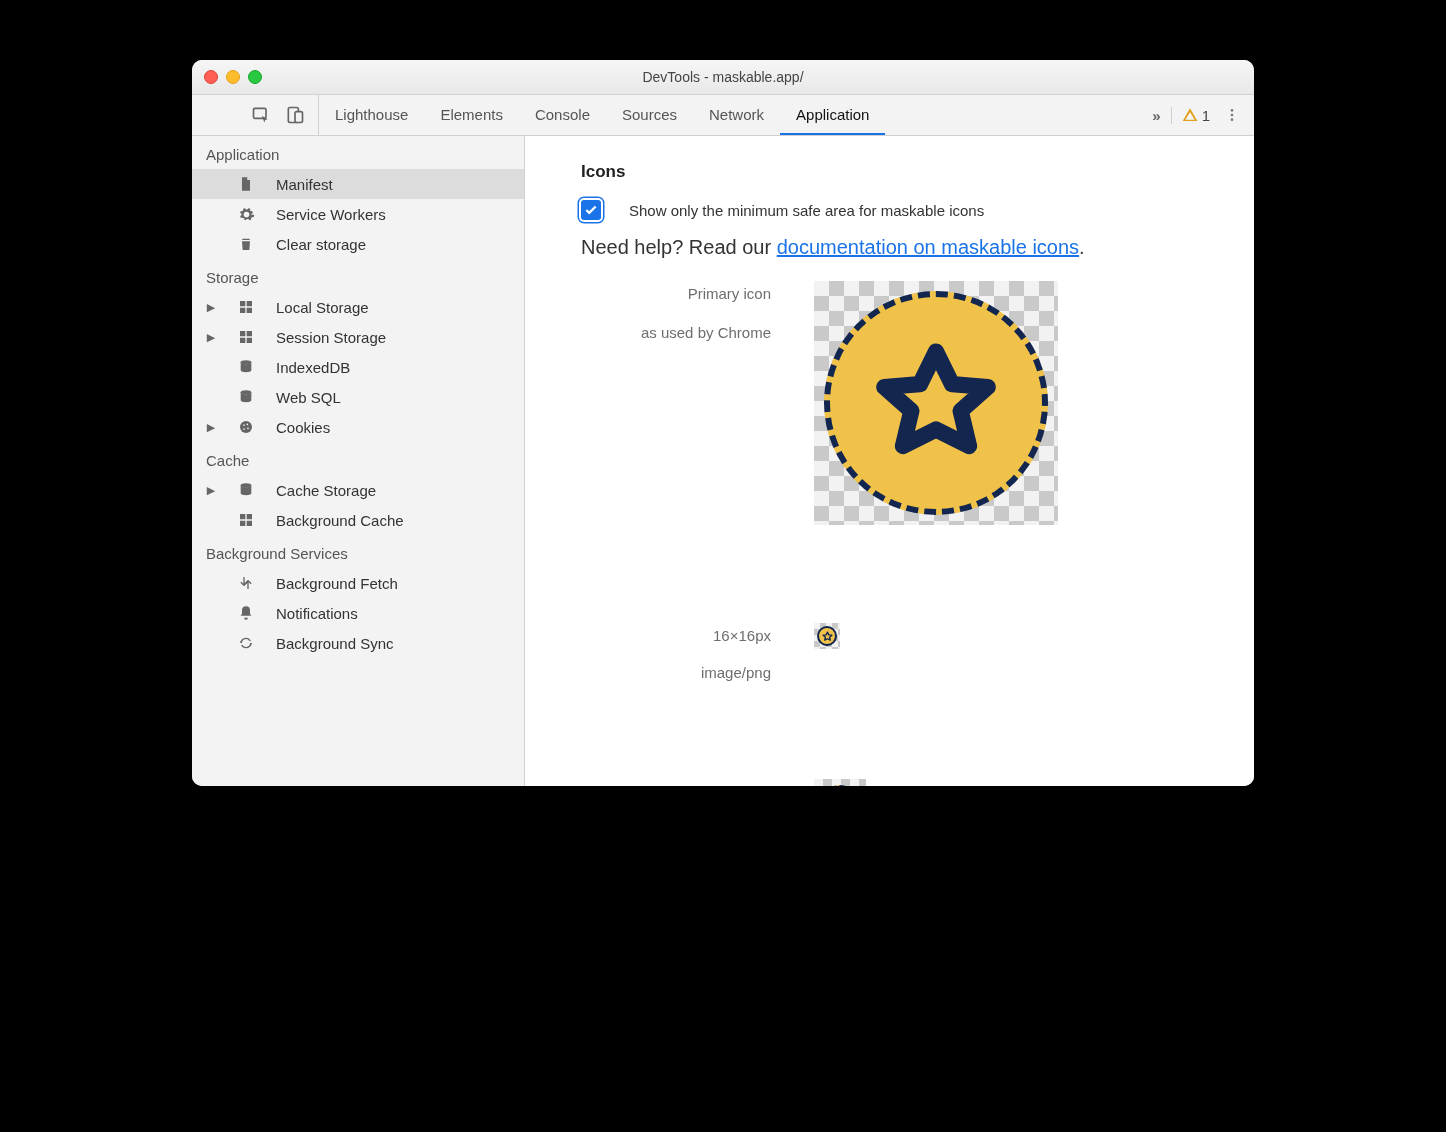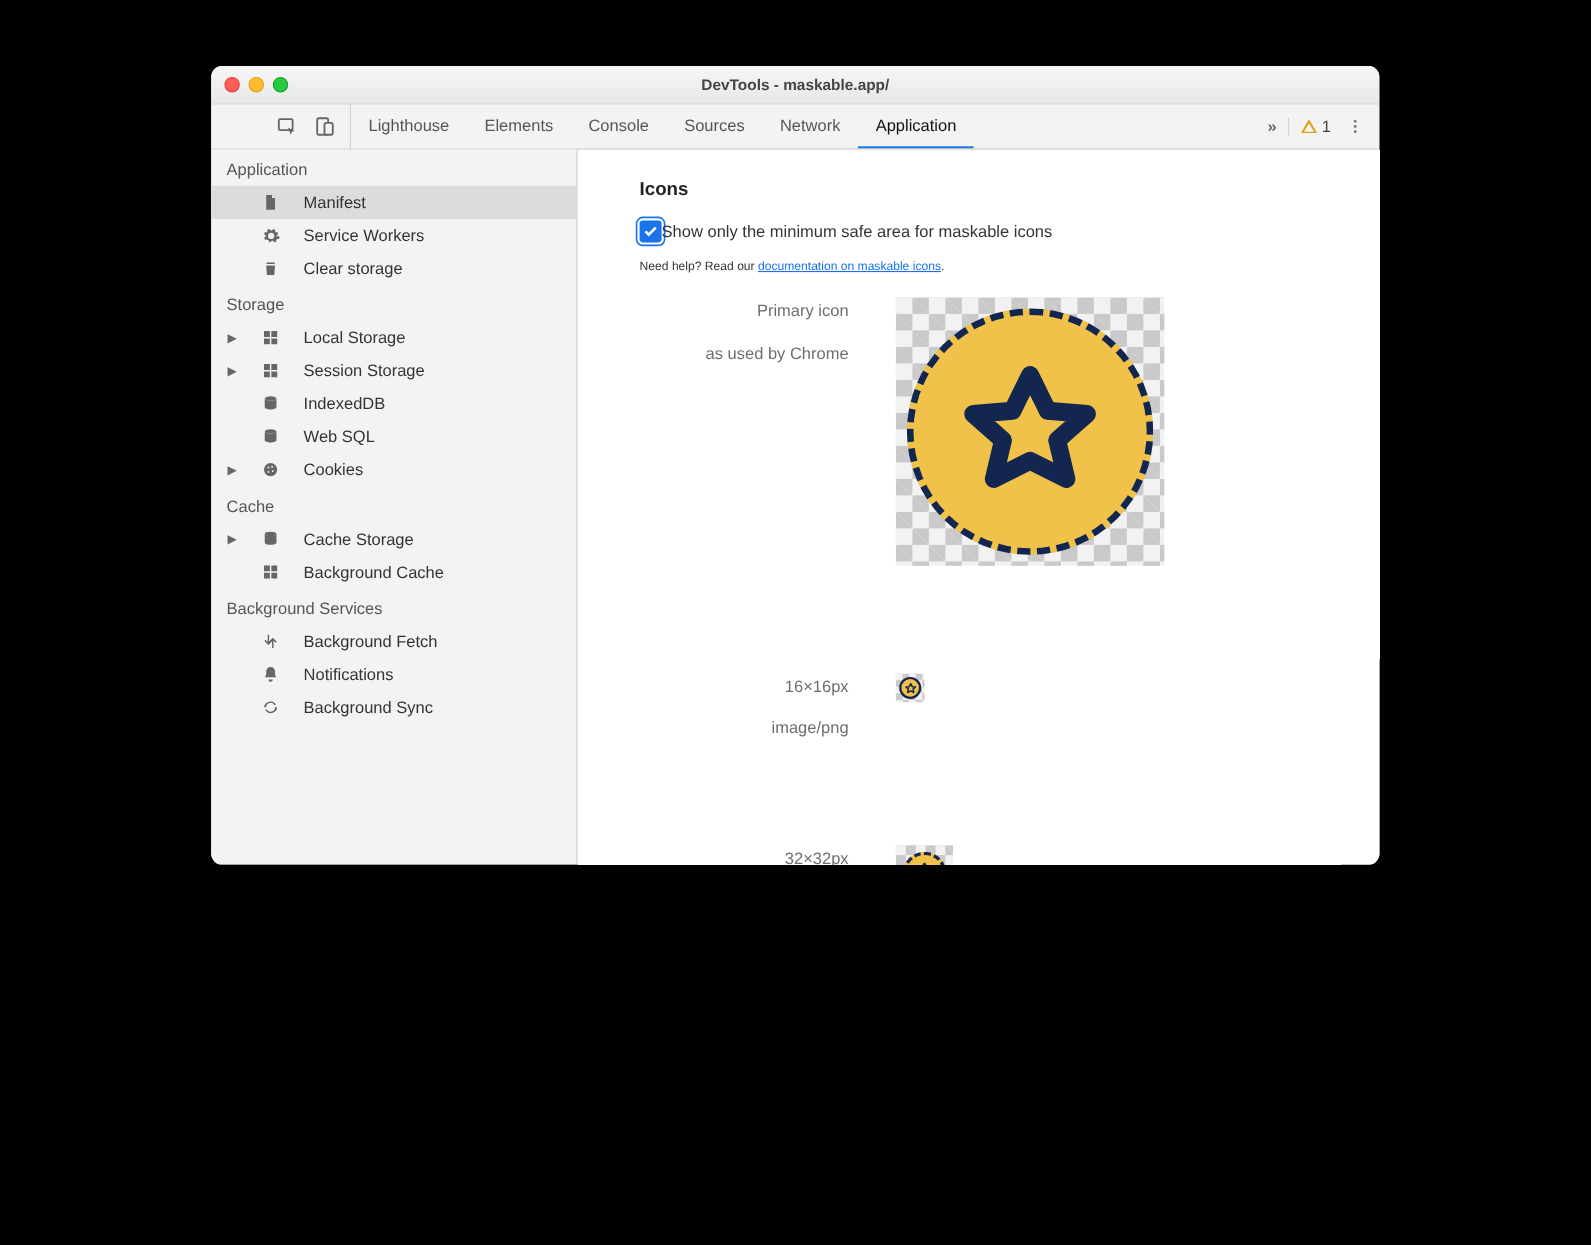"DevTools - maskable.app/" .titlebar { font-weight: bold -> none }
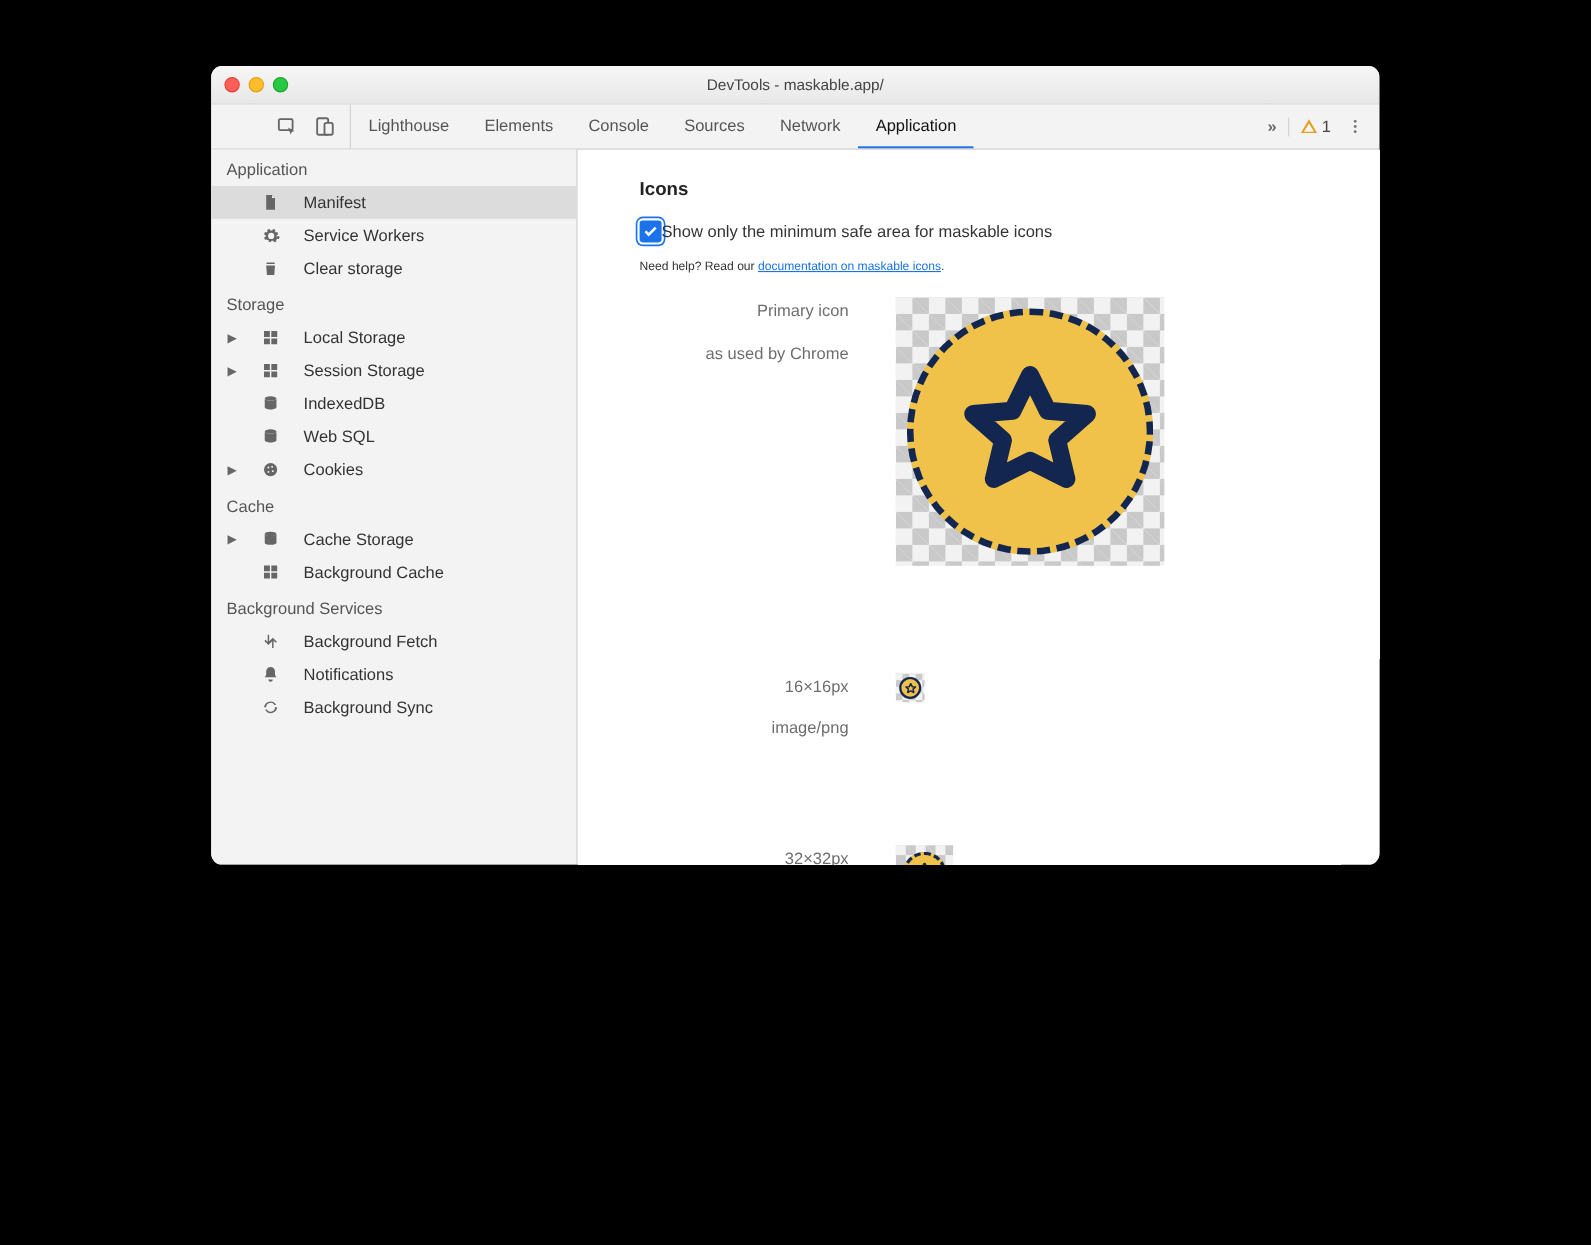"Show only the minimum safe" .row { gap: 0 -> 28px }
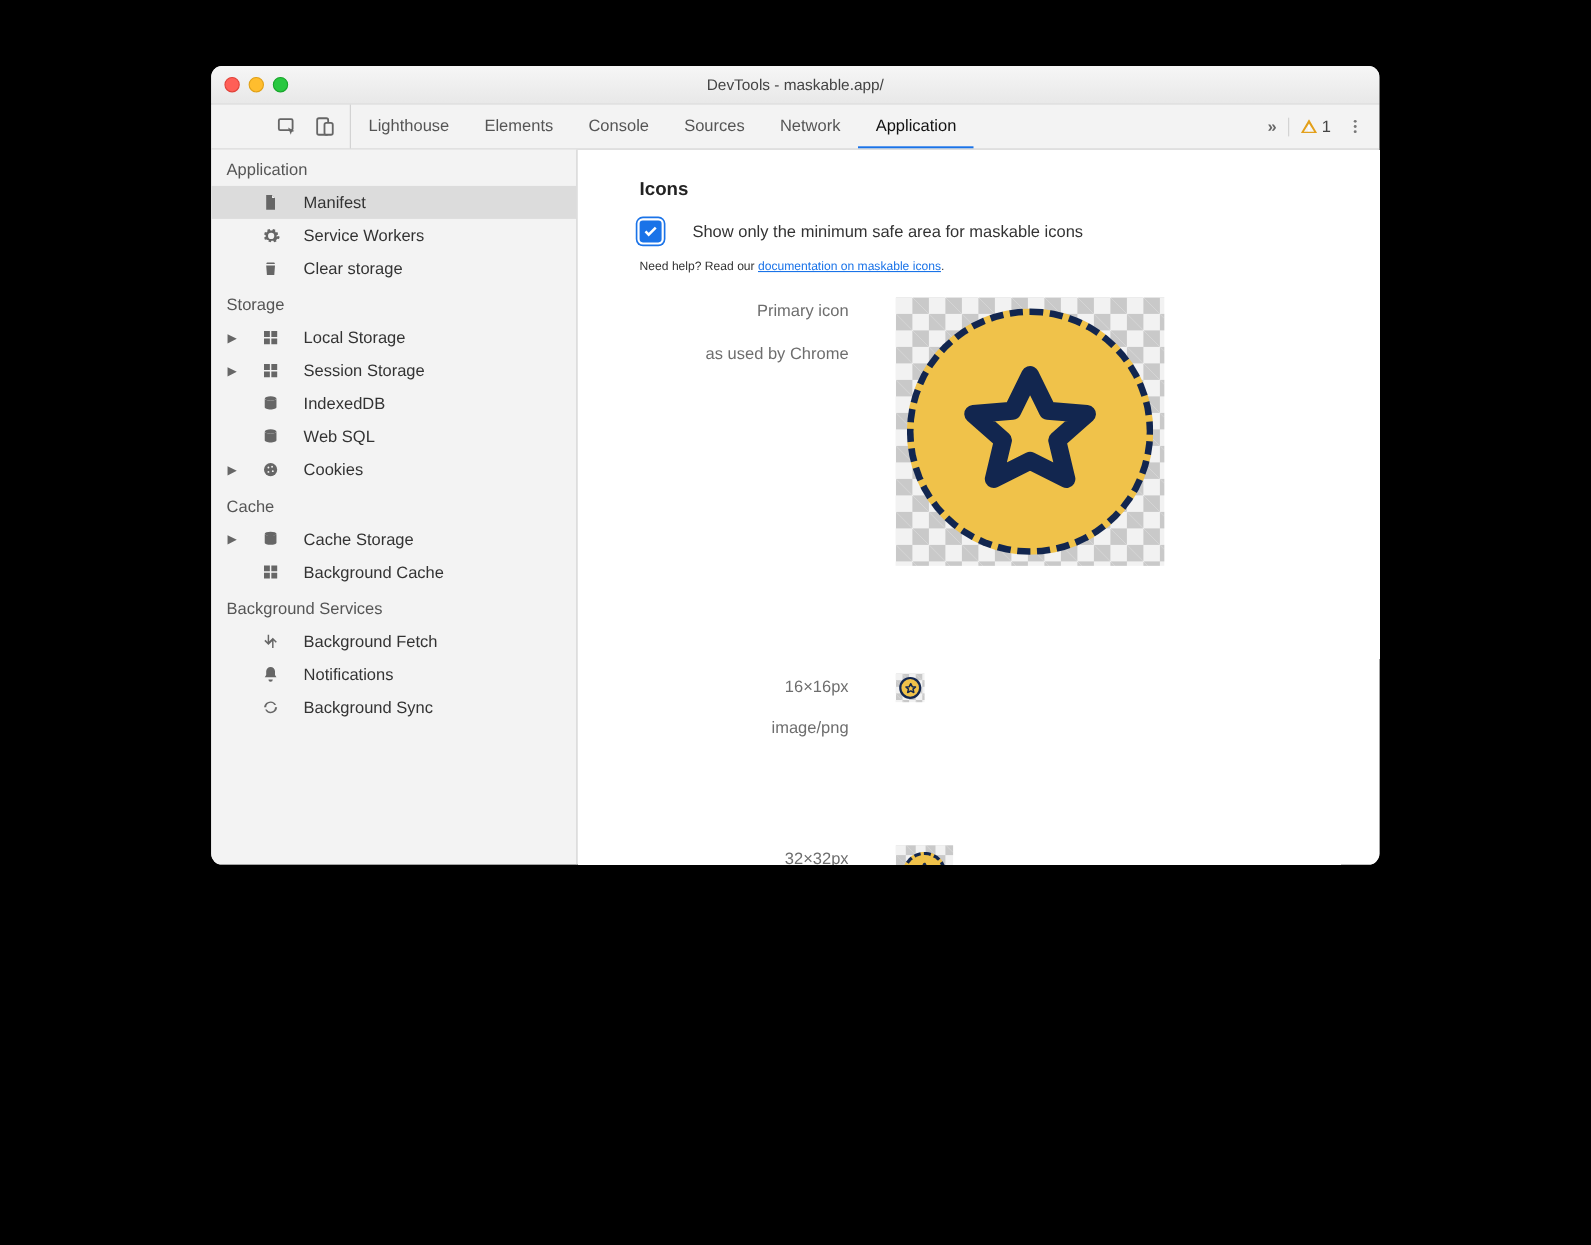"Need help? Read our documentation" .help-row { font-size: 11px -> 20px }
